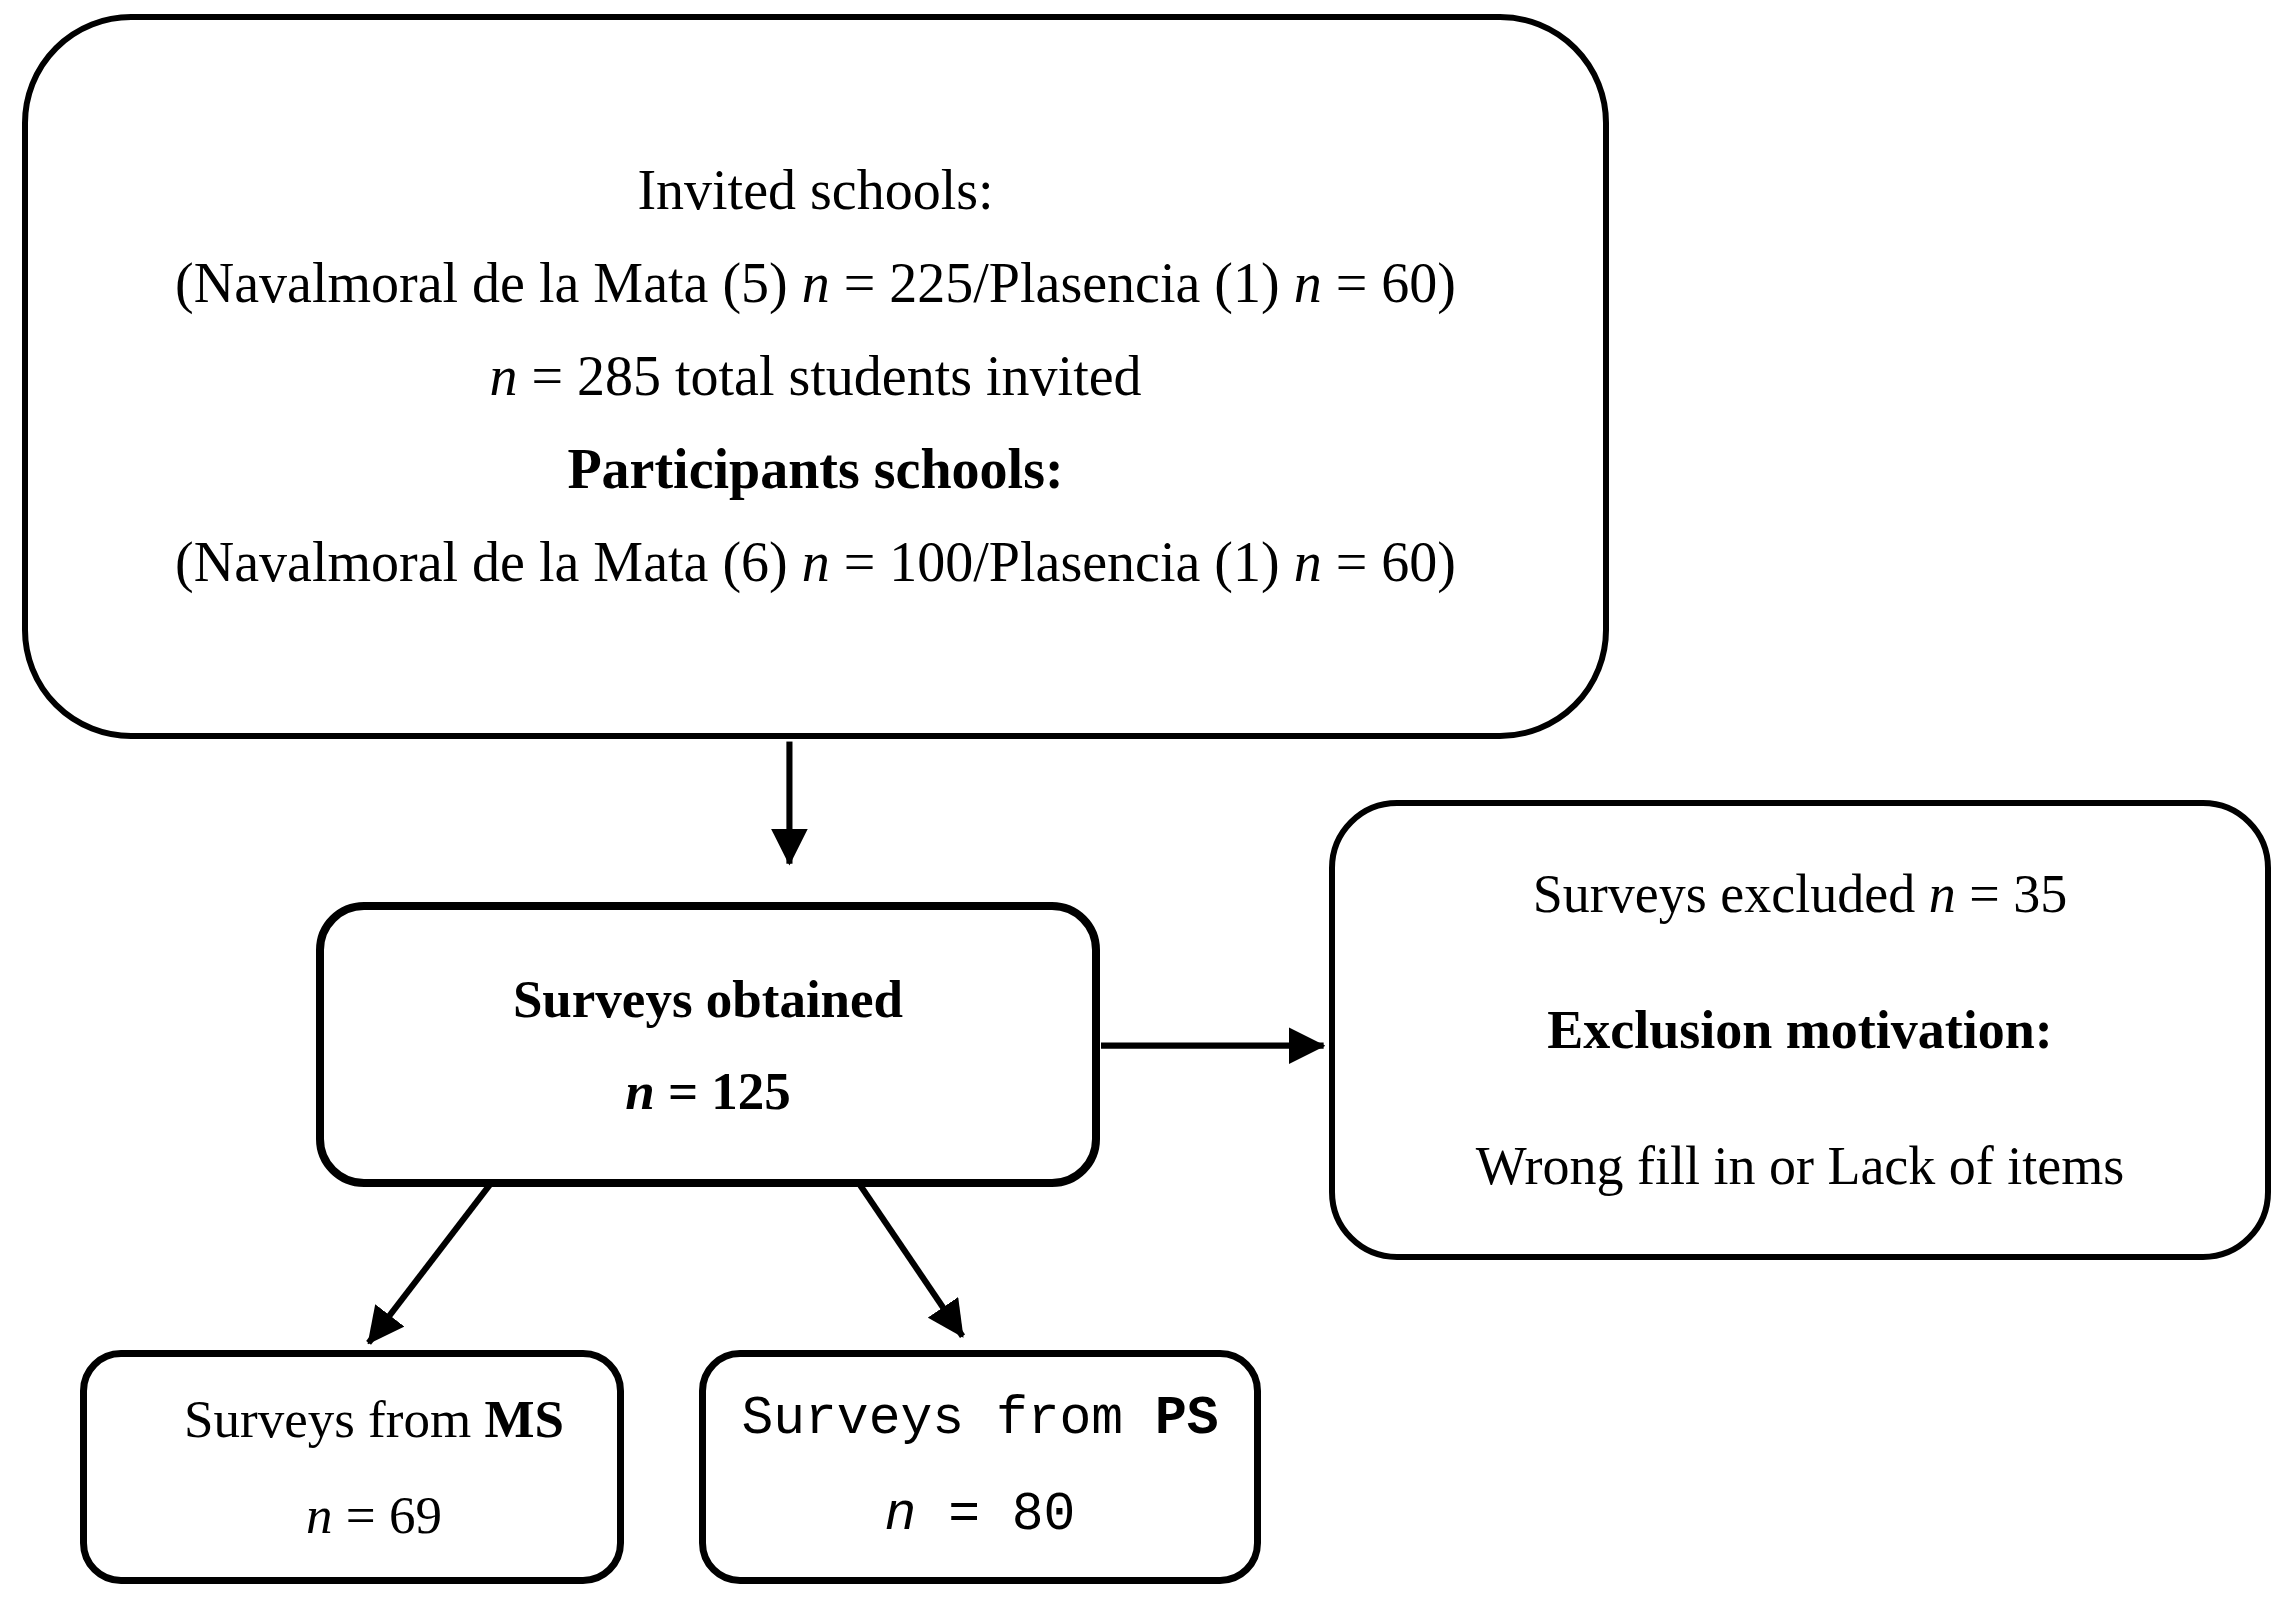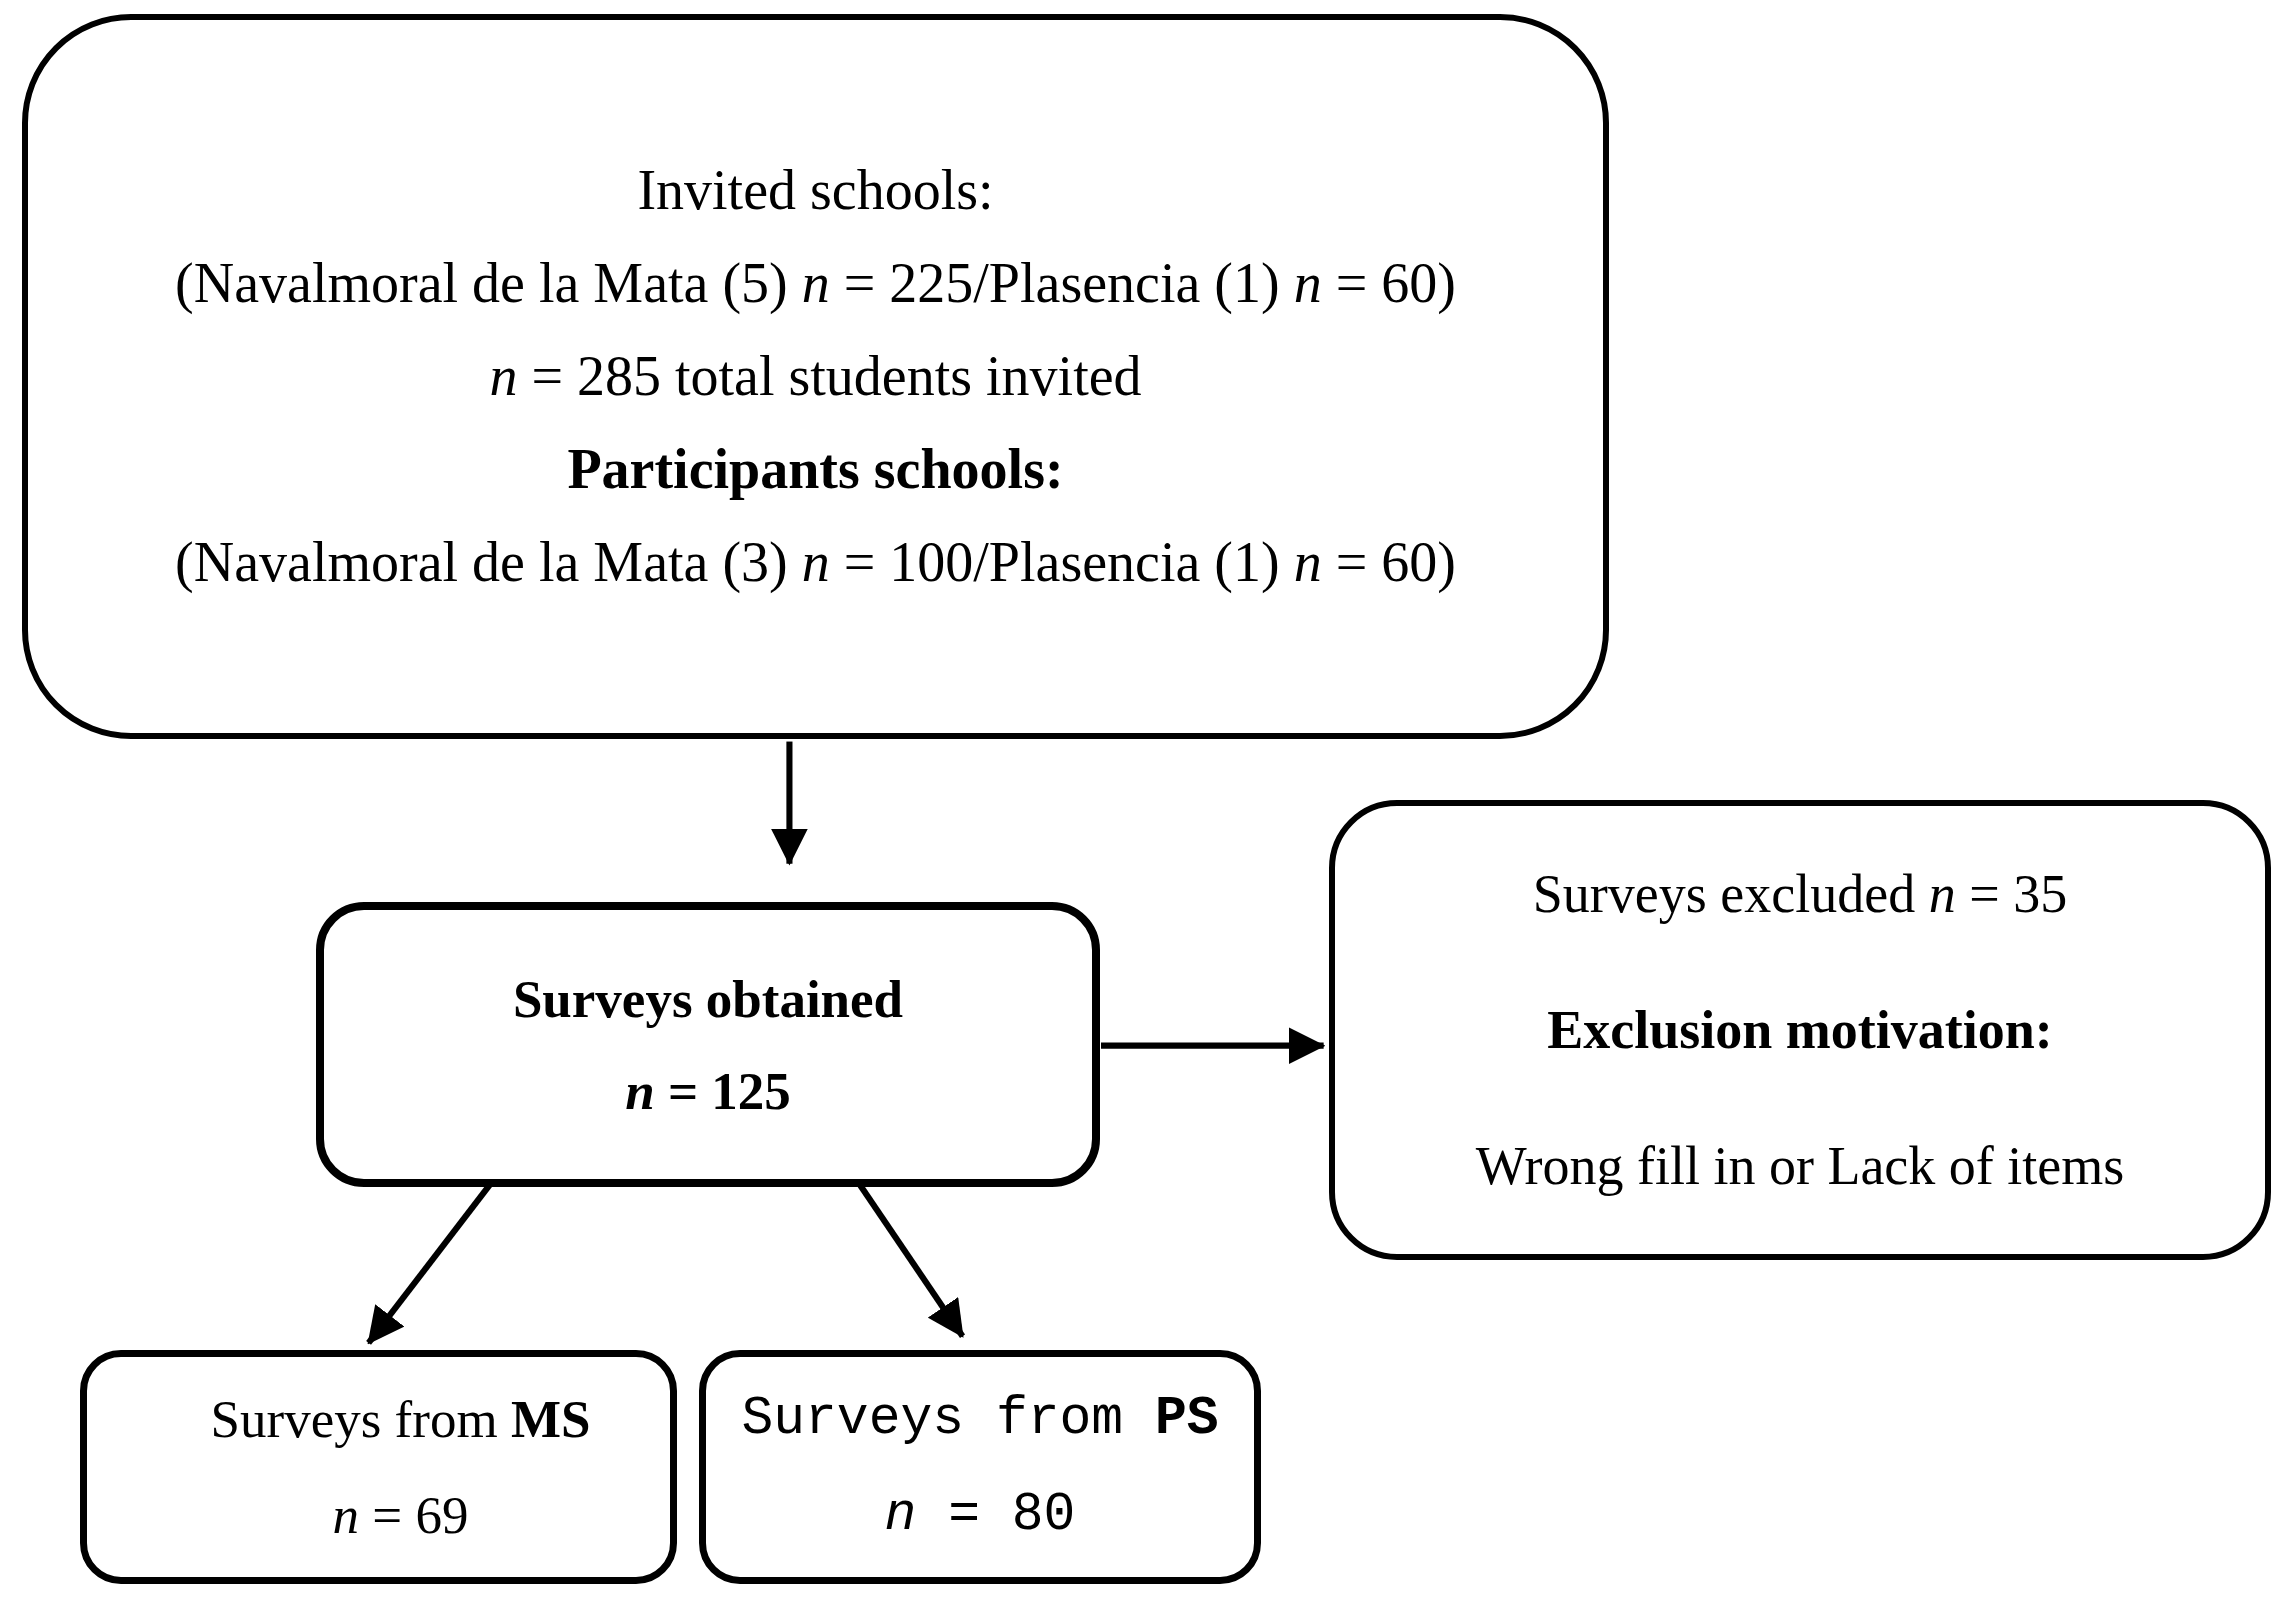"(Navalmoral de la Mata (3)" span { text: 3 -> 6 }
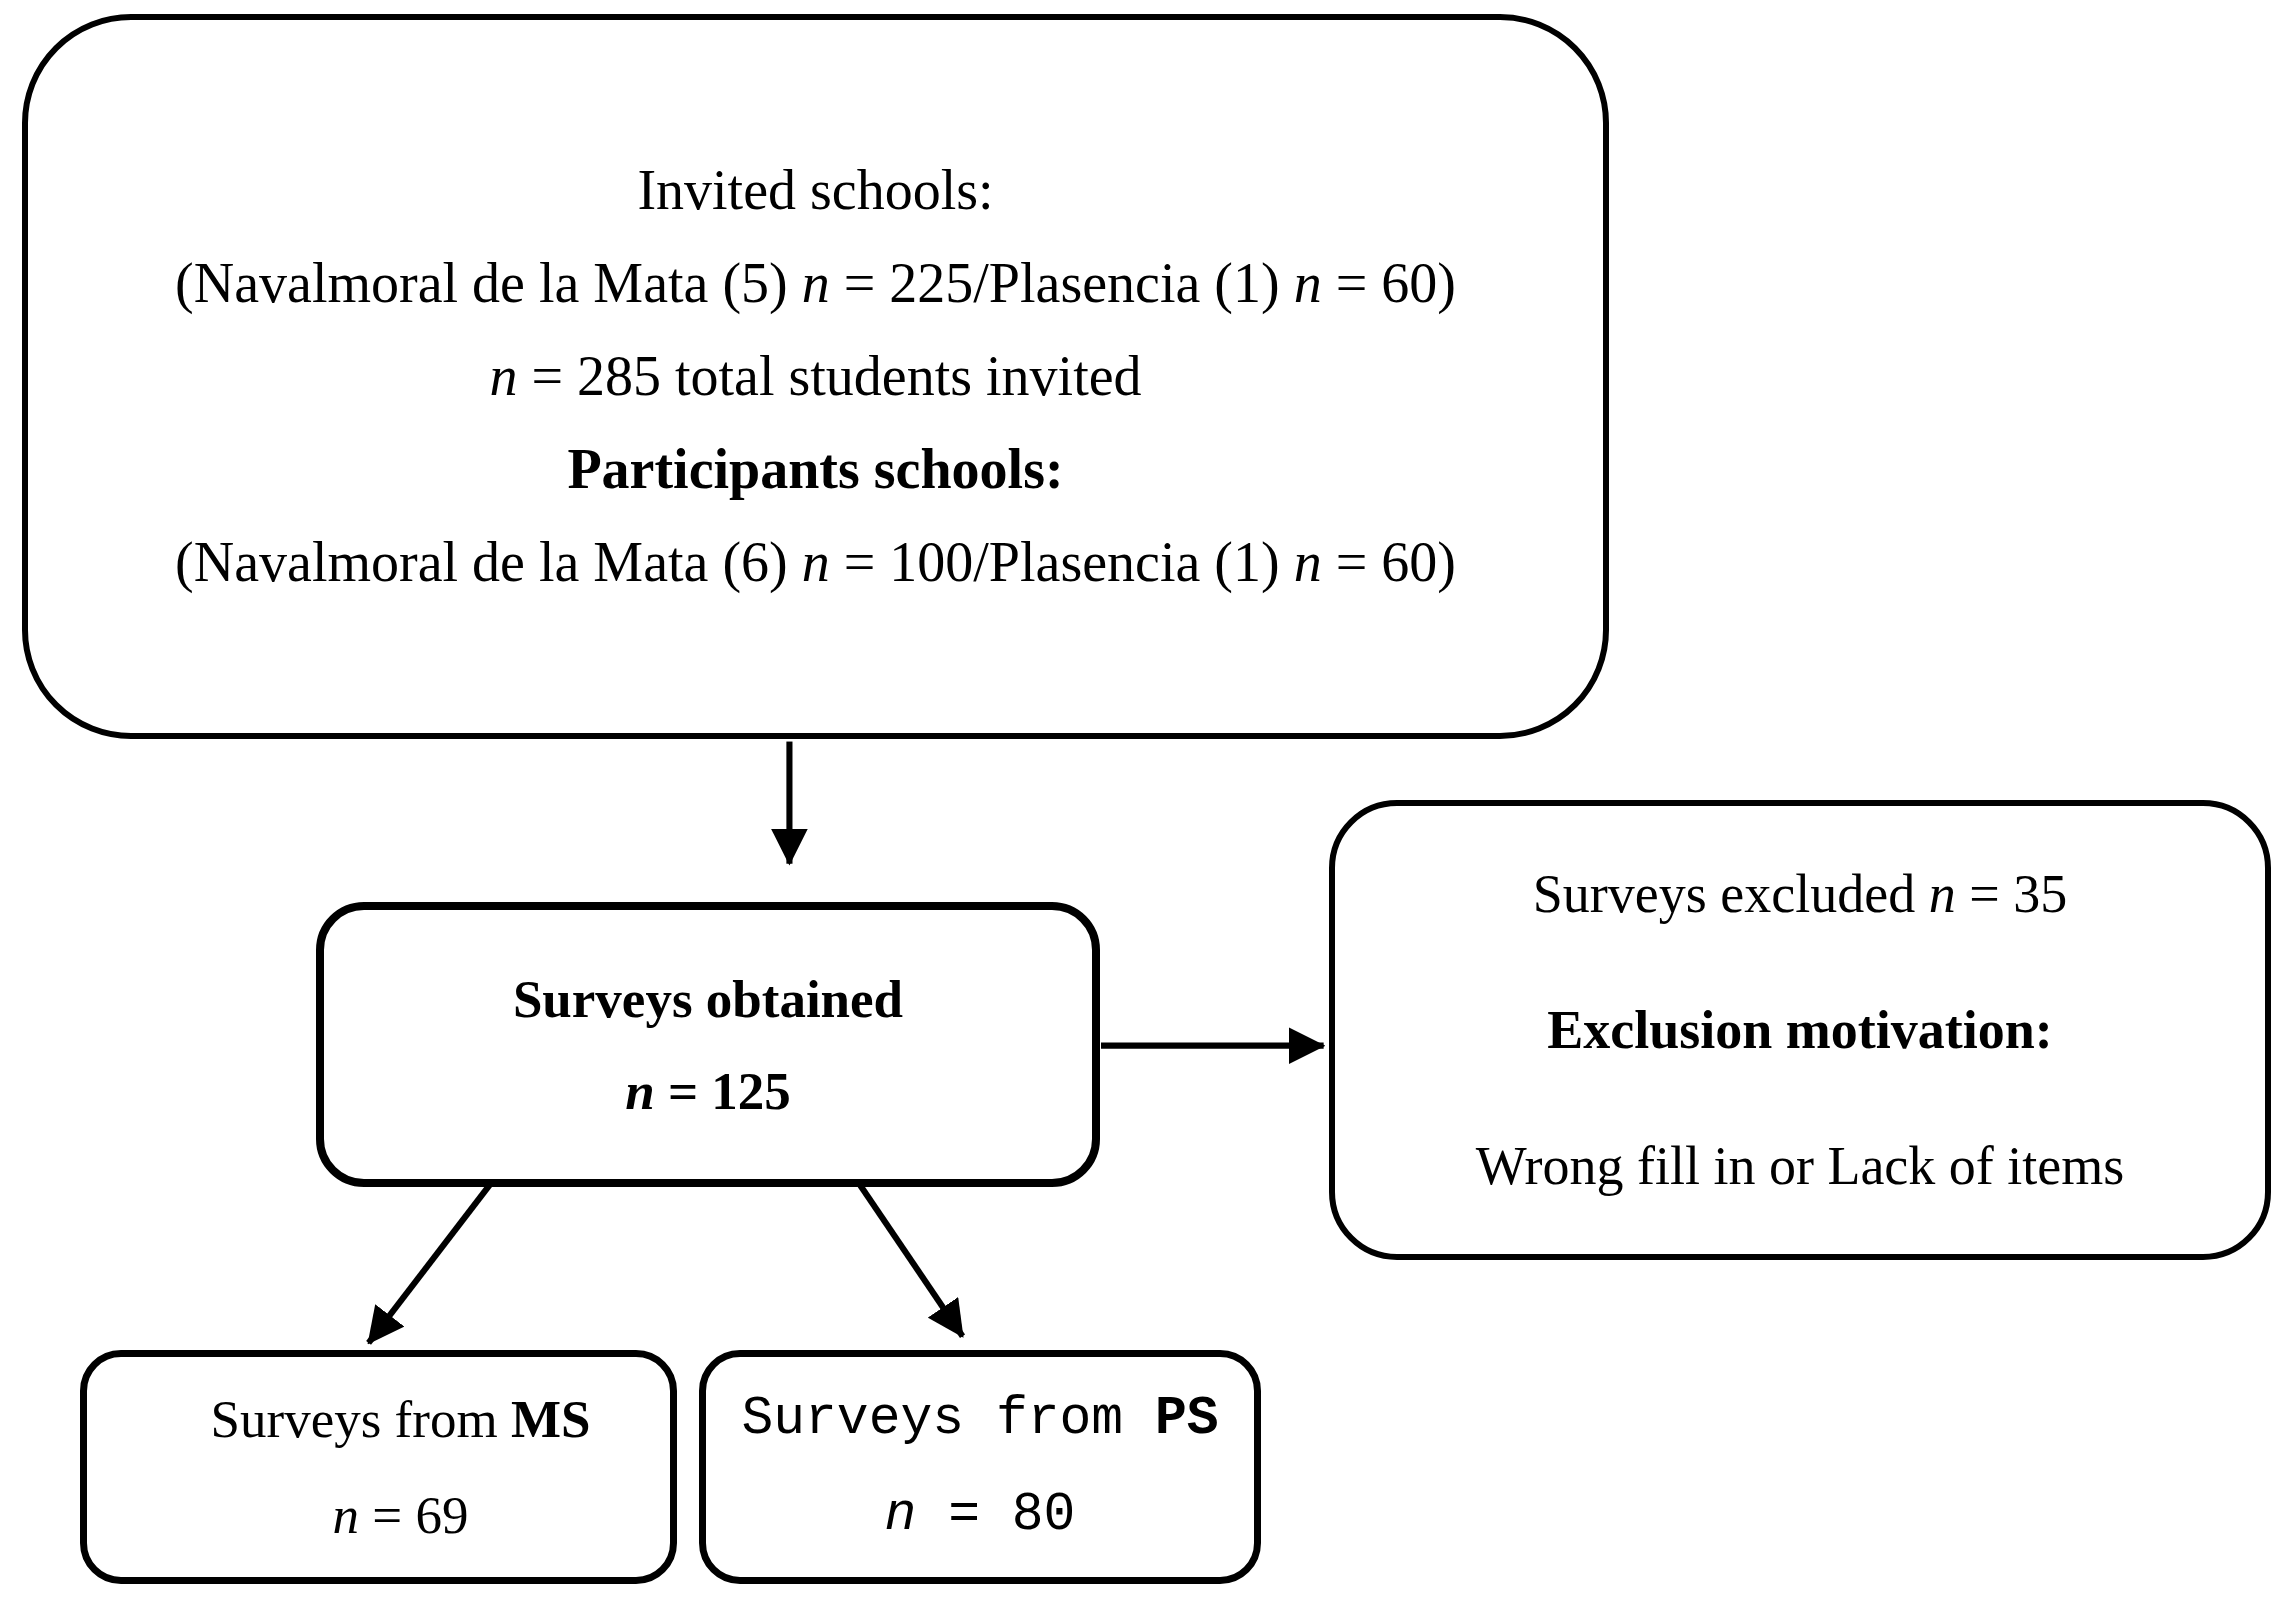"Surveys from MS" #ms-box { width: 597px -> 544px }
